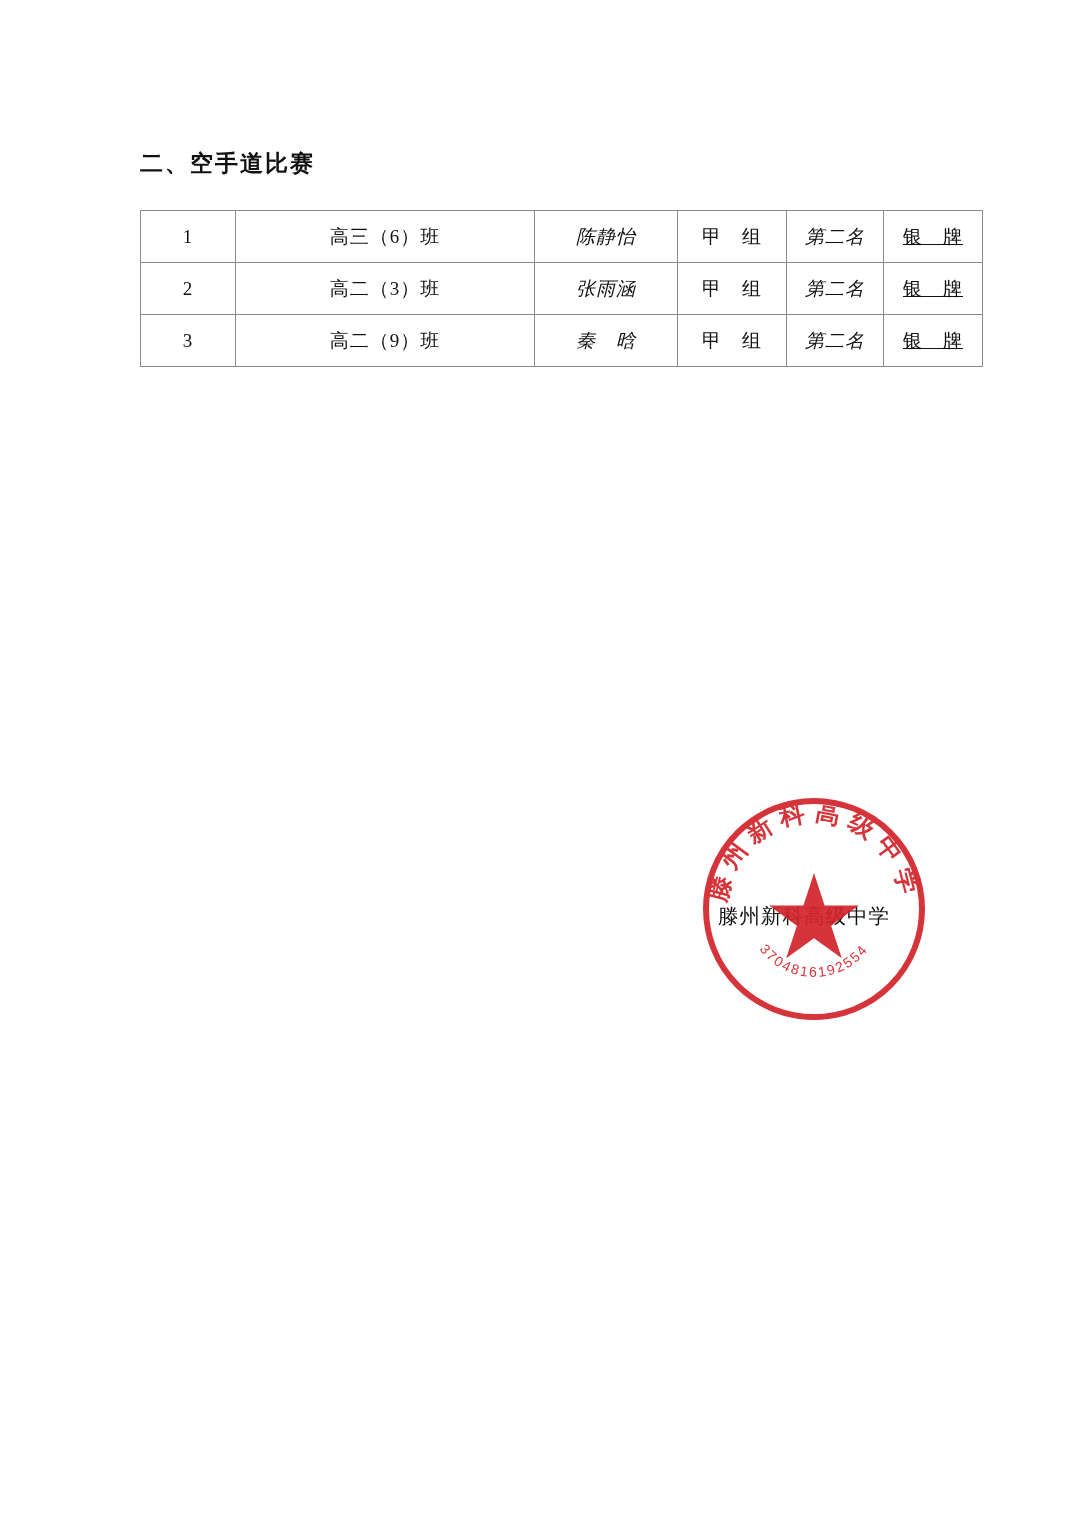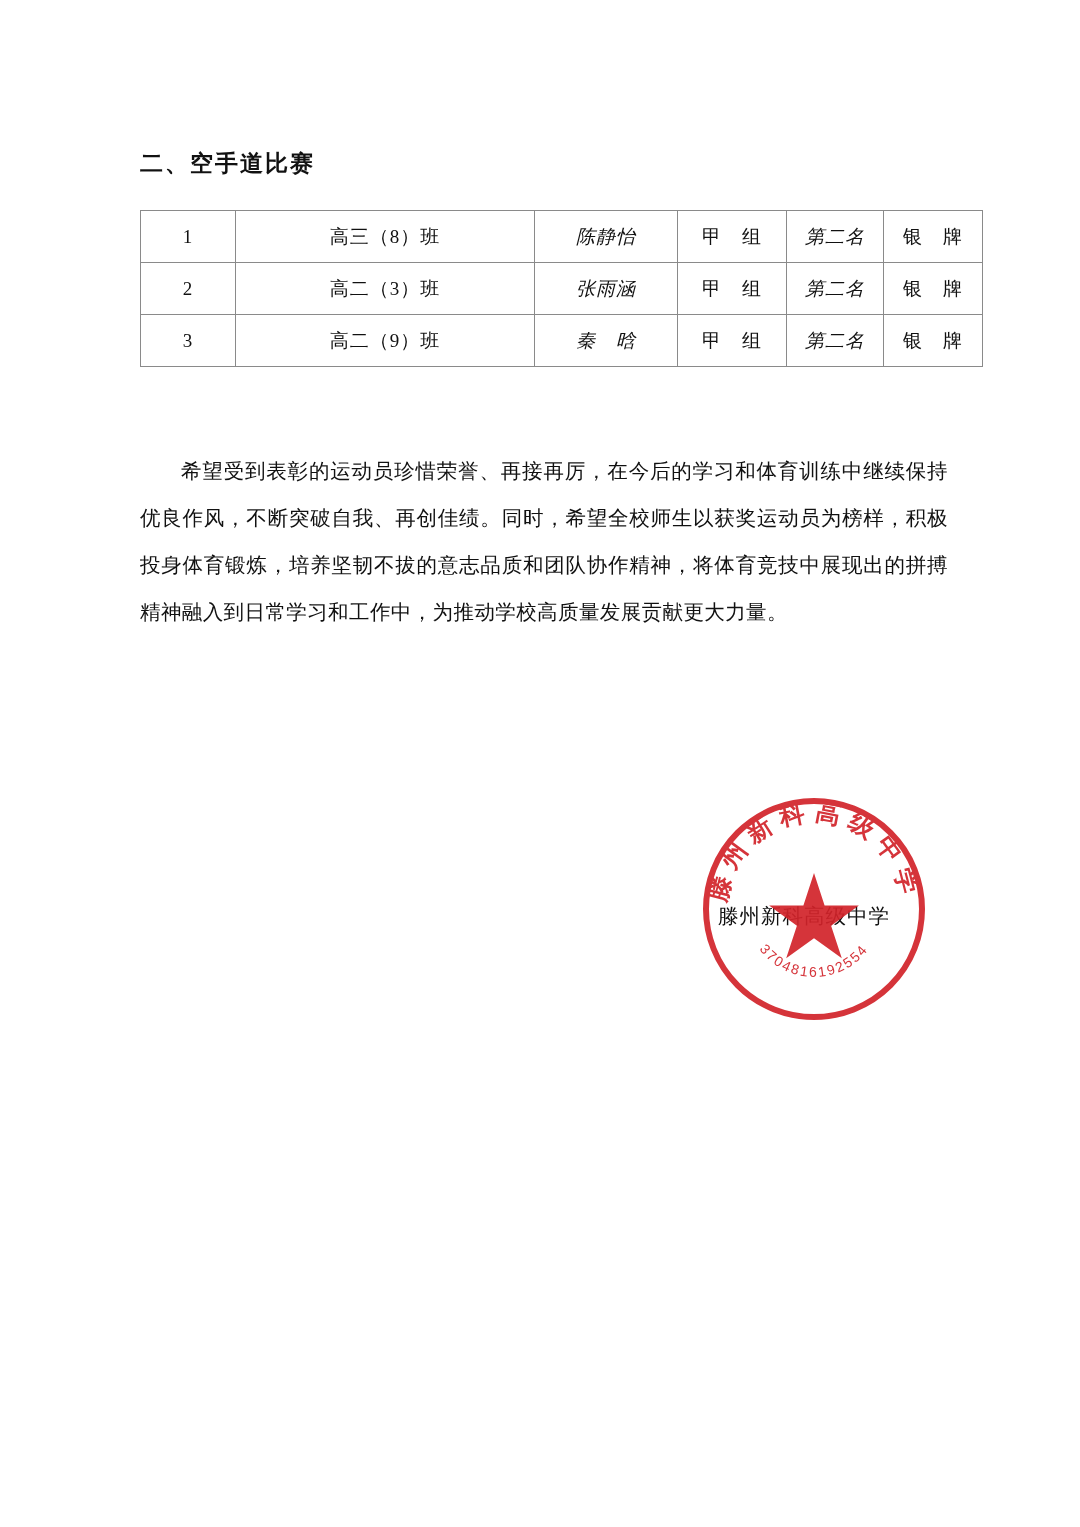"高三（8）班" td.c-class { text: 8 -> 6 }
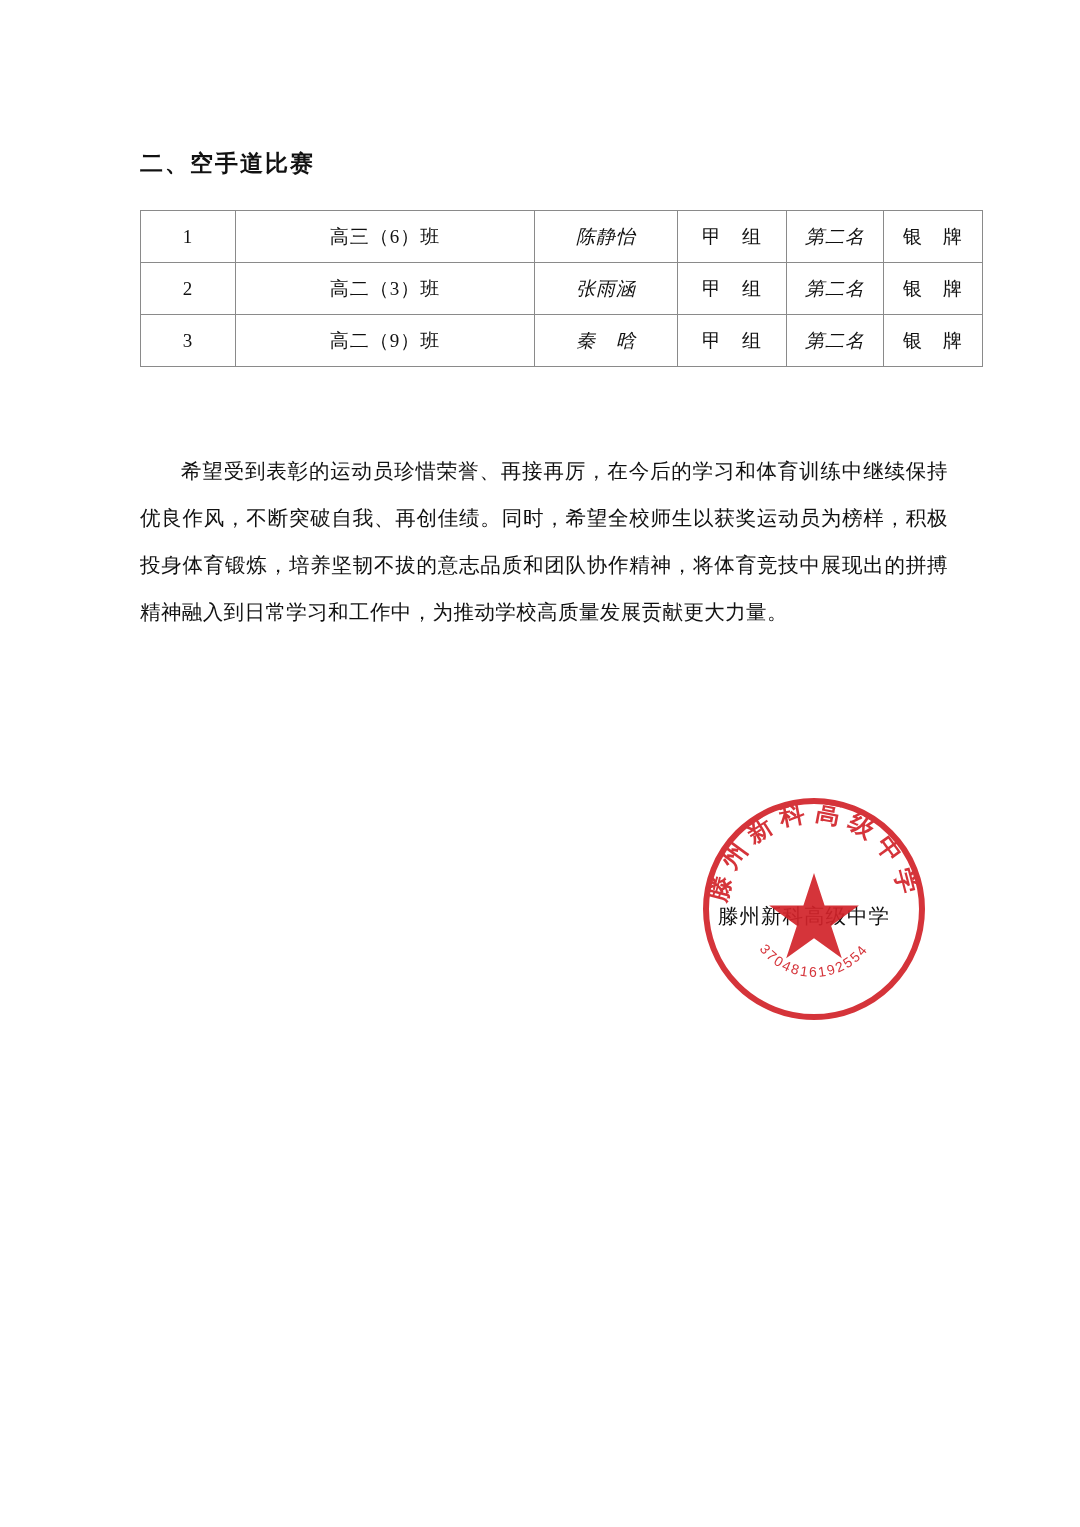"银 牌" td.c-medal { text-decoration: none -> underline }
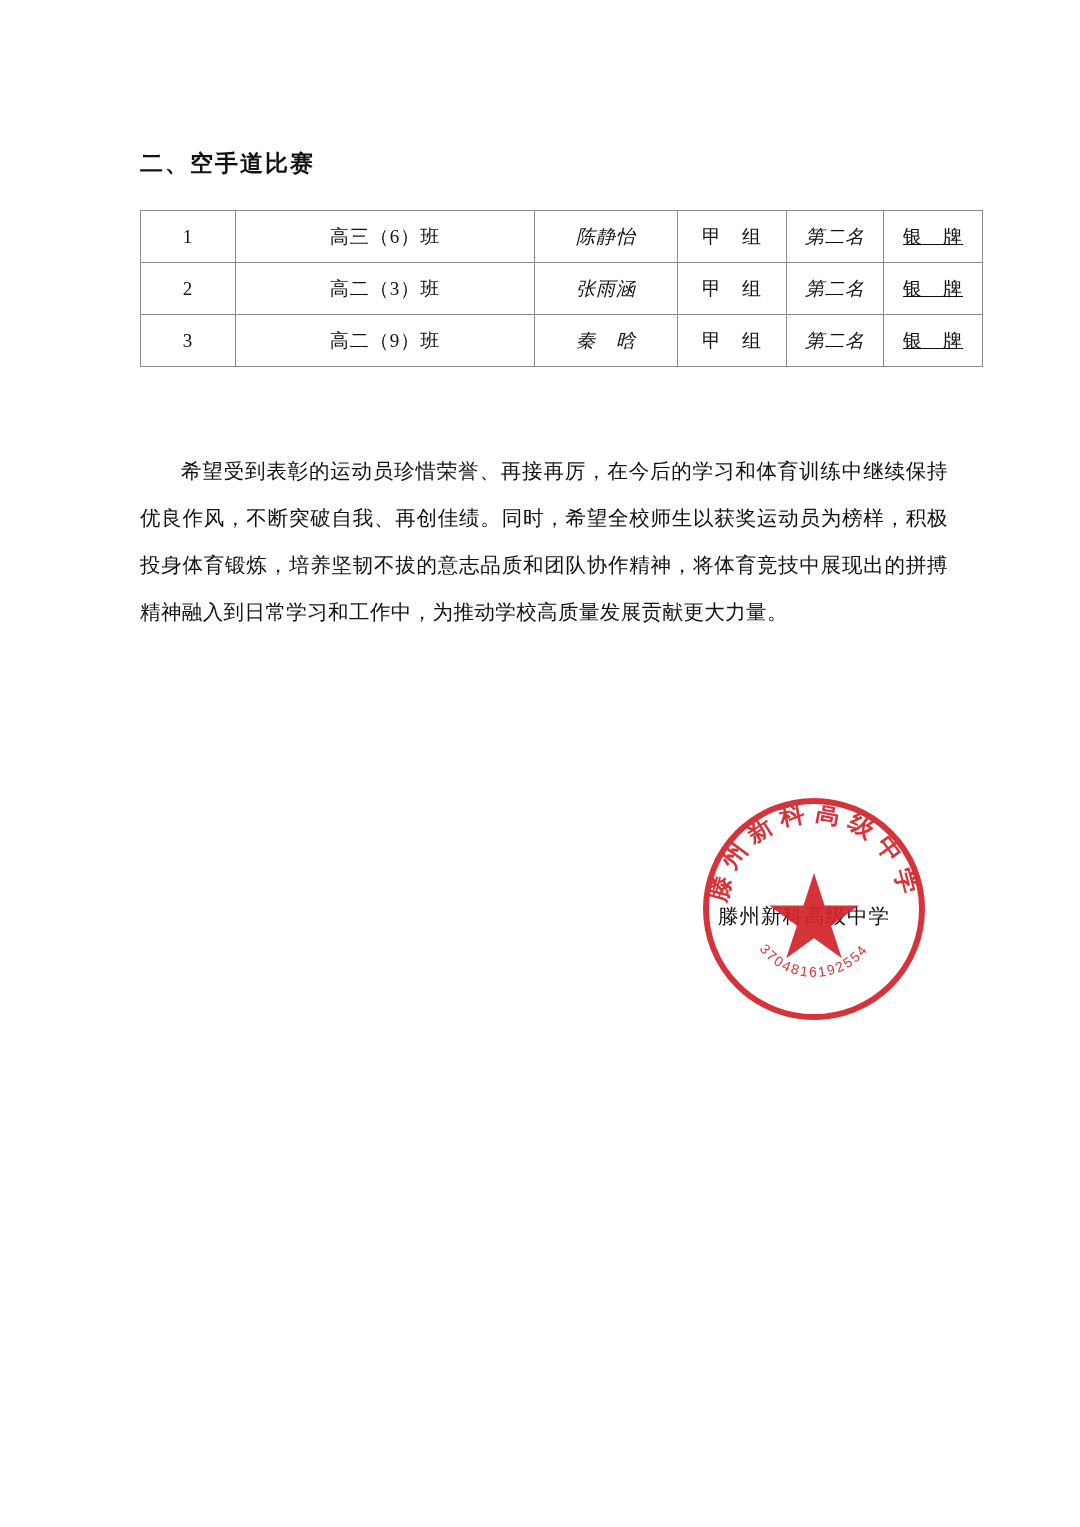"希望受到表彰的运动员珍惜荣誉、再接再厉，在今后的学习和体育训练中继续保持优良作风" p { html: <p>希望受到表彰的运动员珍惜荣誉、再接再厉，在今后的学习和体育训练中继续保持优良作风，不断突破自我、再创佳绩。同时，希望全校师生以获奖运动员为榜样，积极投身体育锻炼，培养坚韧不拔的意志品质和团队协作精神，将体育竞技中展现出的拼搏精神融入到日常学习和工作中，为推动学校高质量发展贡献更大力量。</p> -> none }
